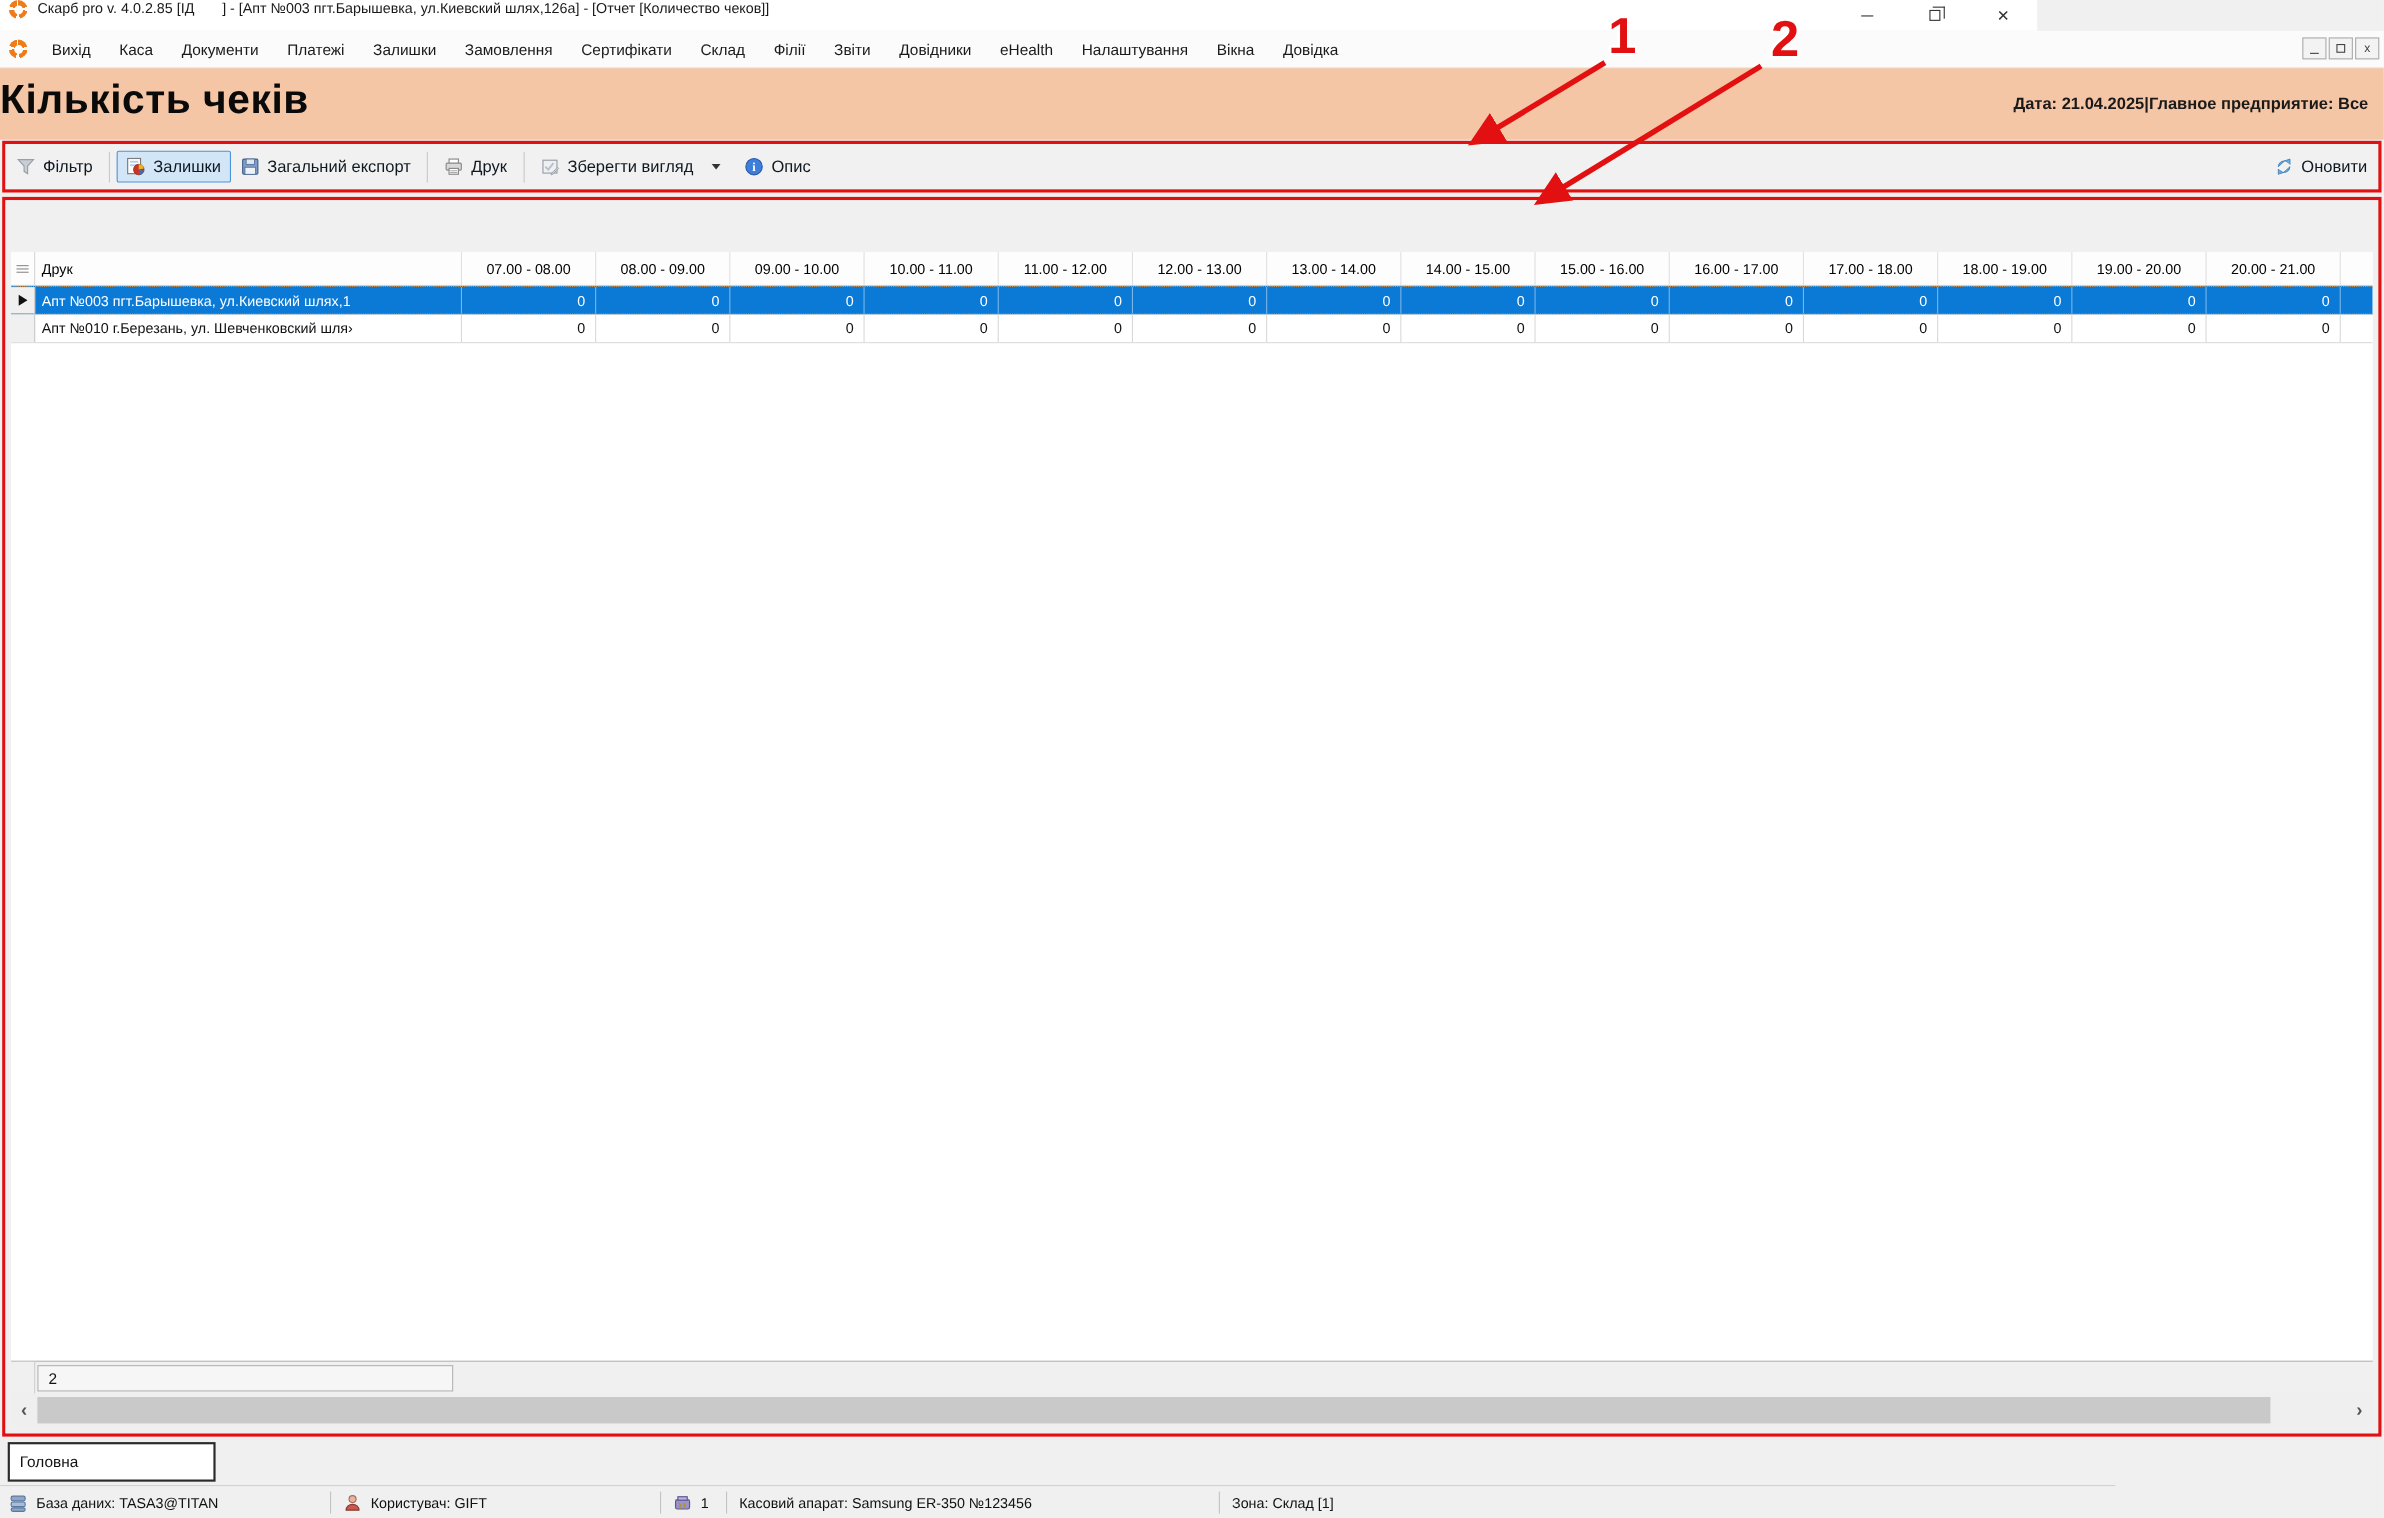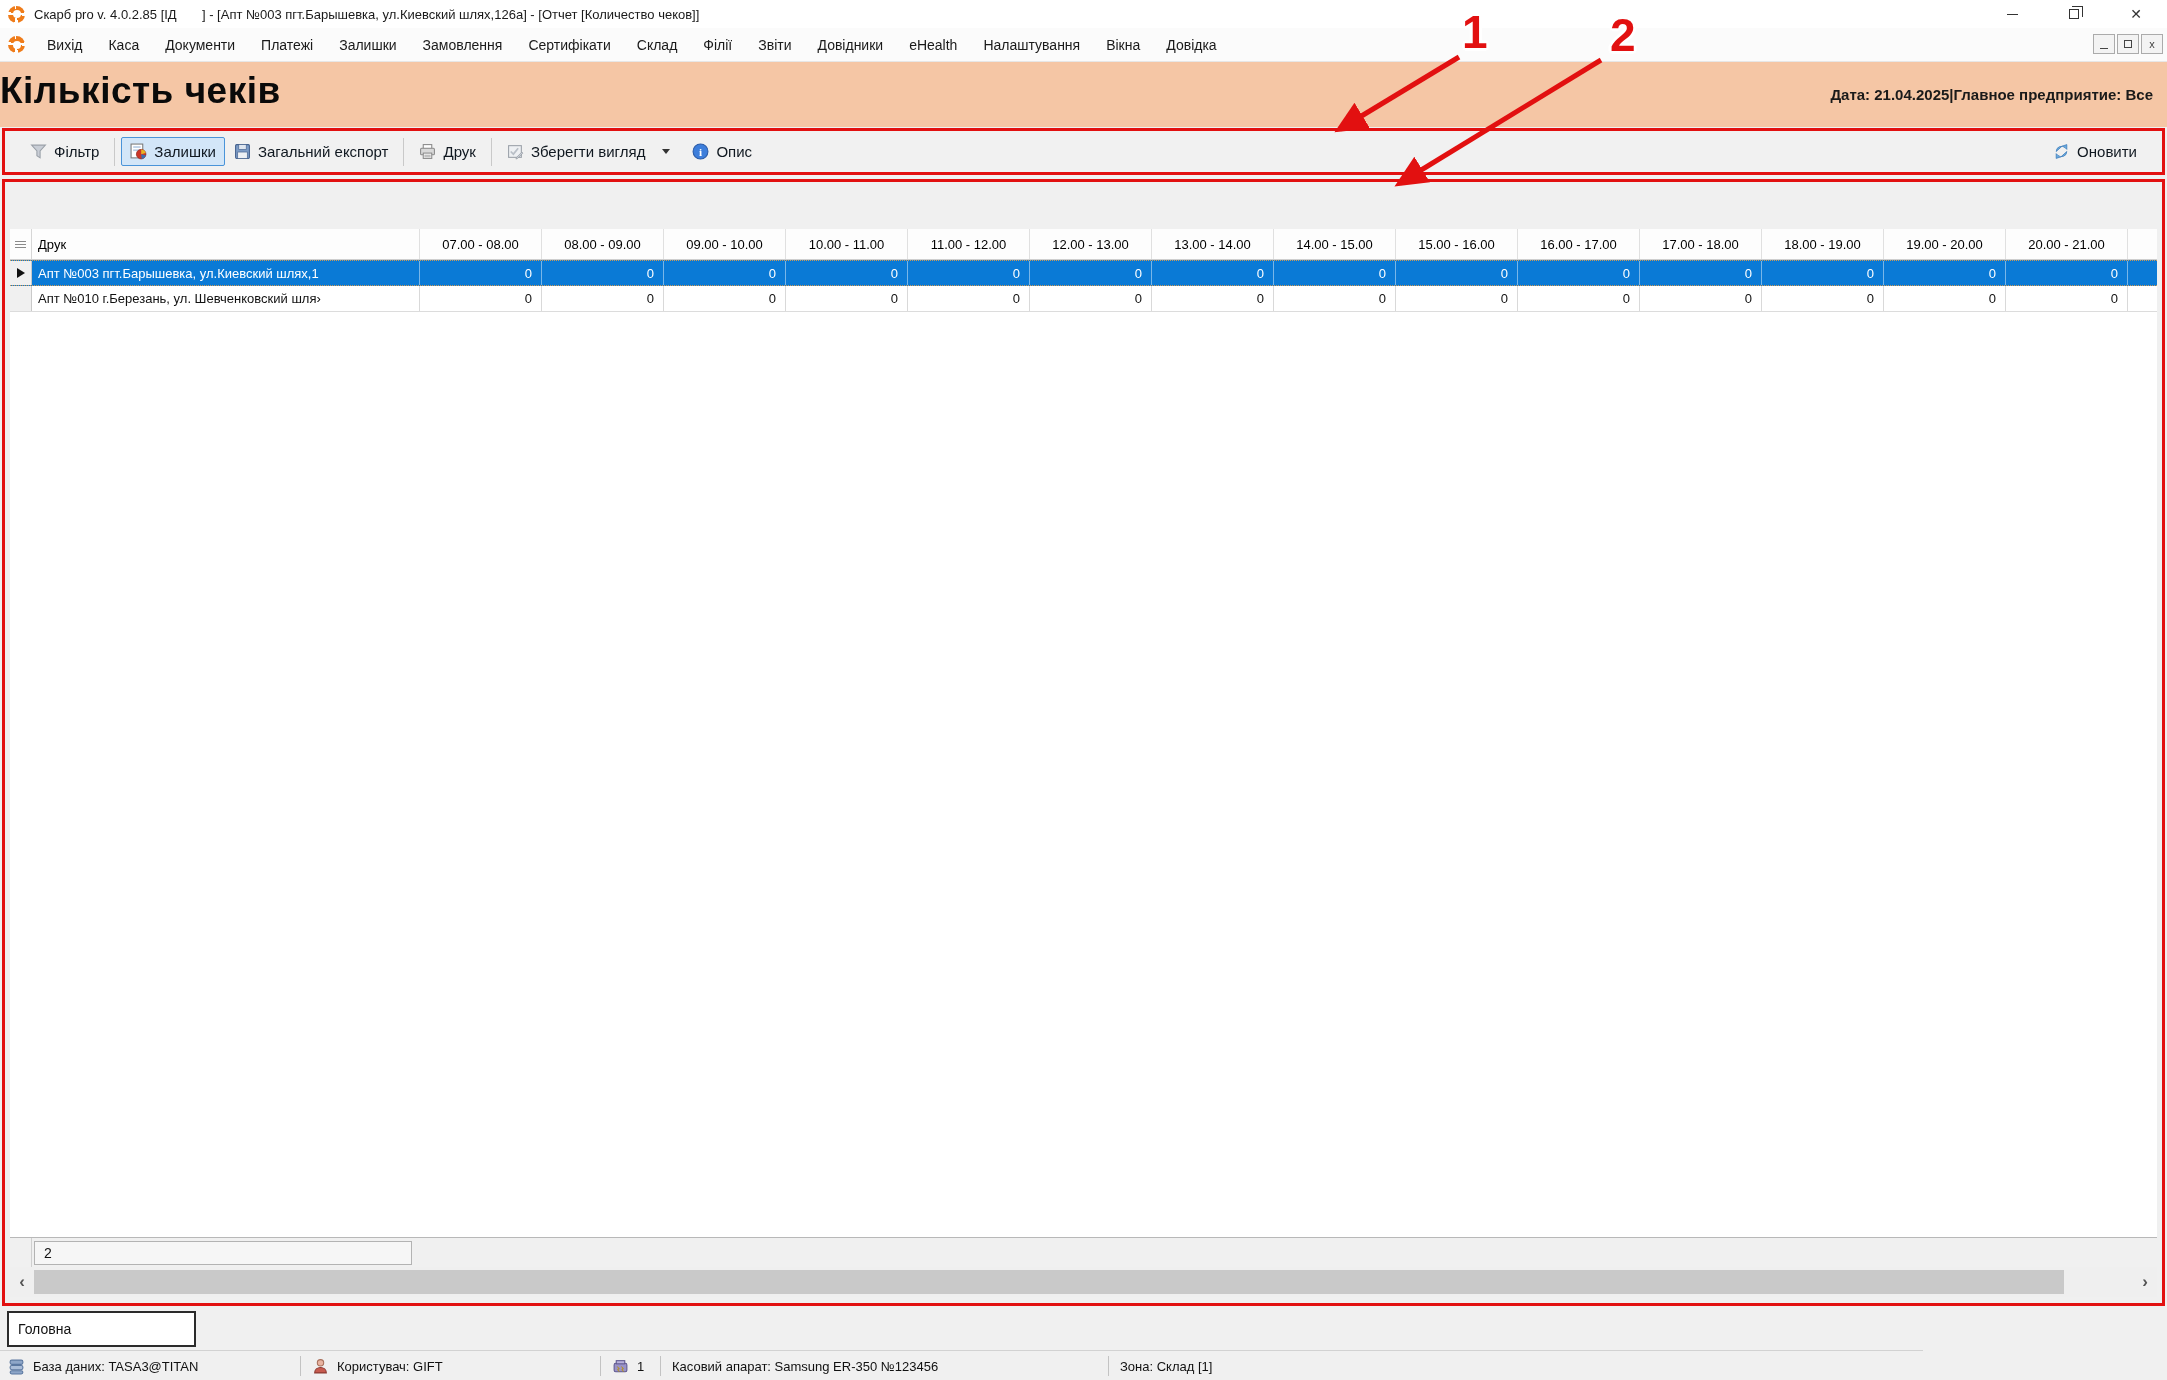"Скарб pro v. 4.0.2.85 [ІД" #titlebar { align-items: center -> none; width: 2167px -> 1852px }
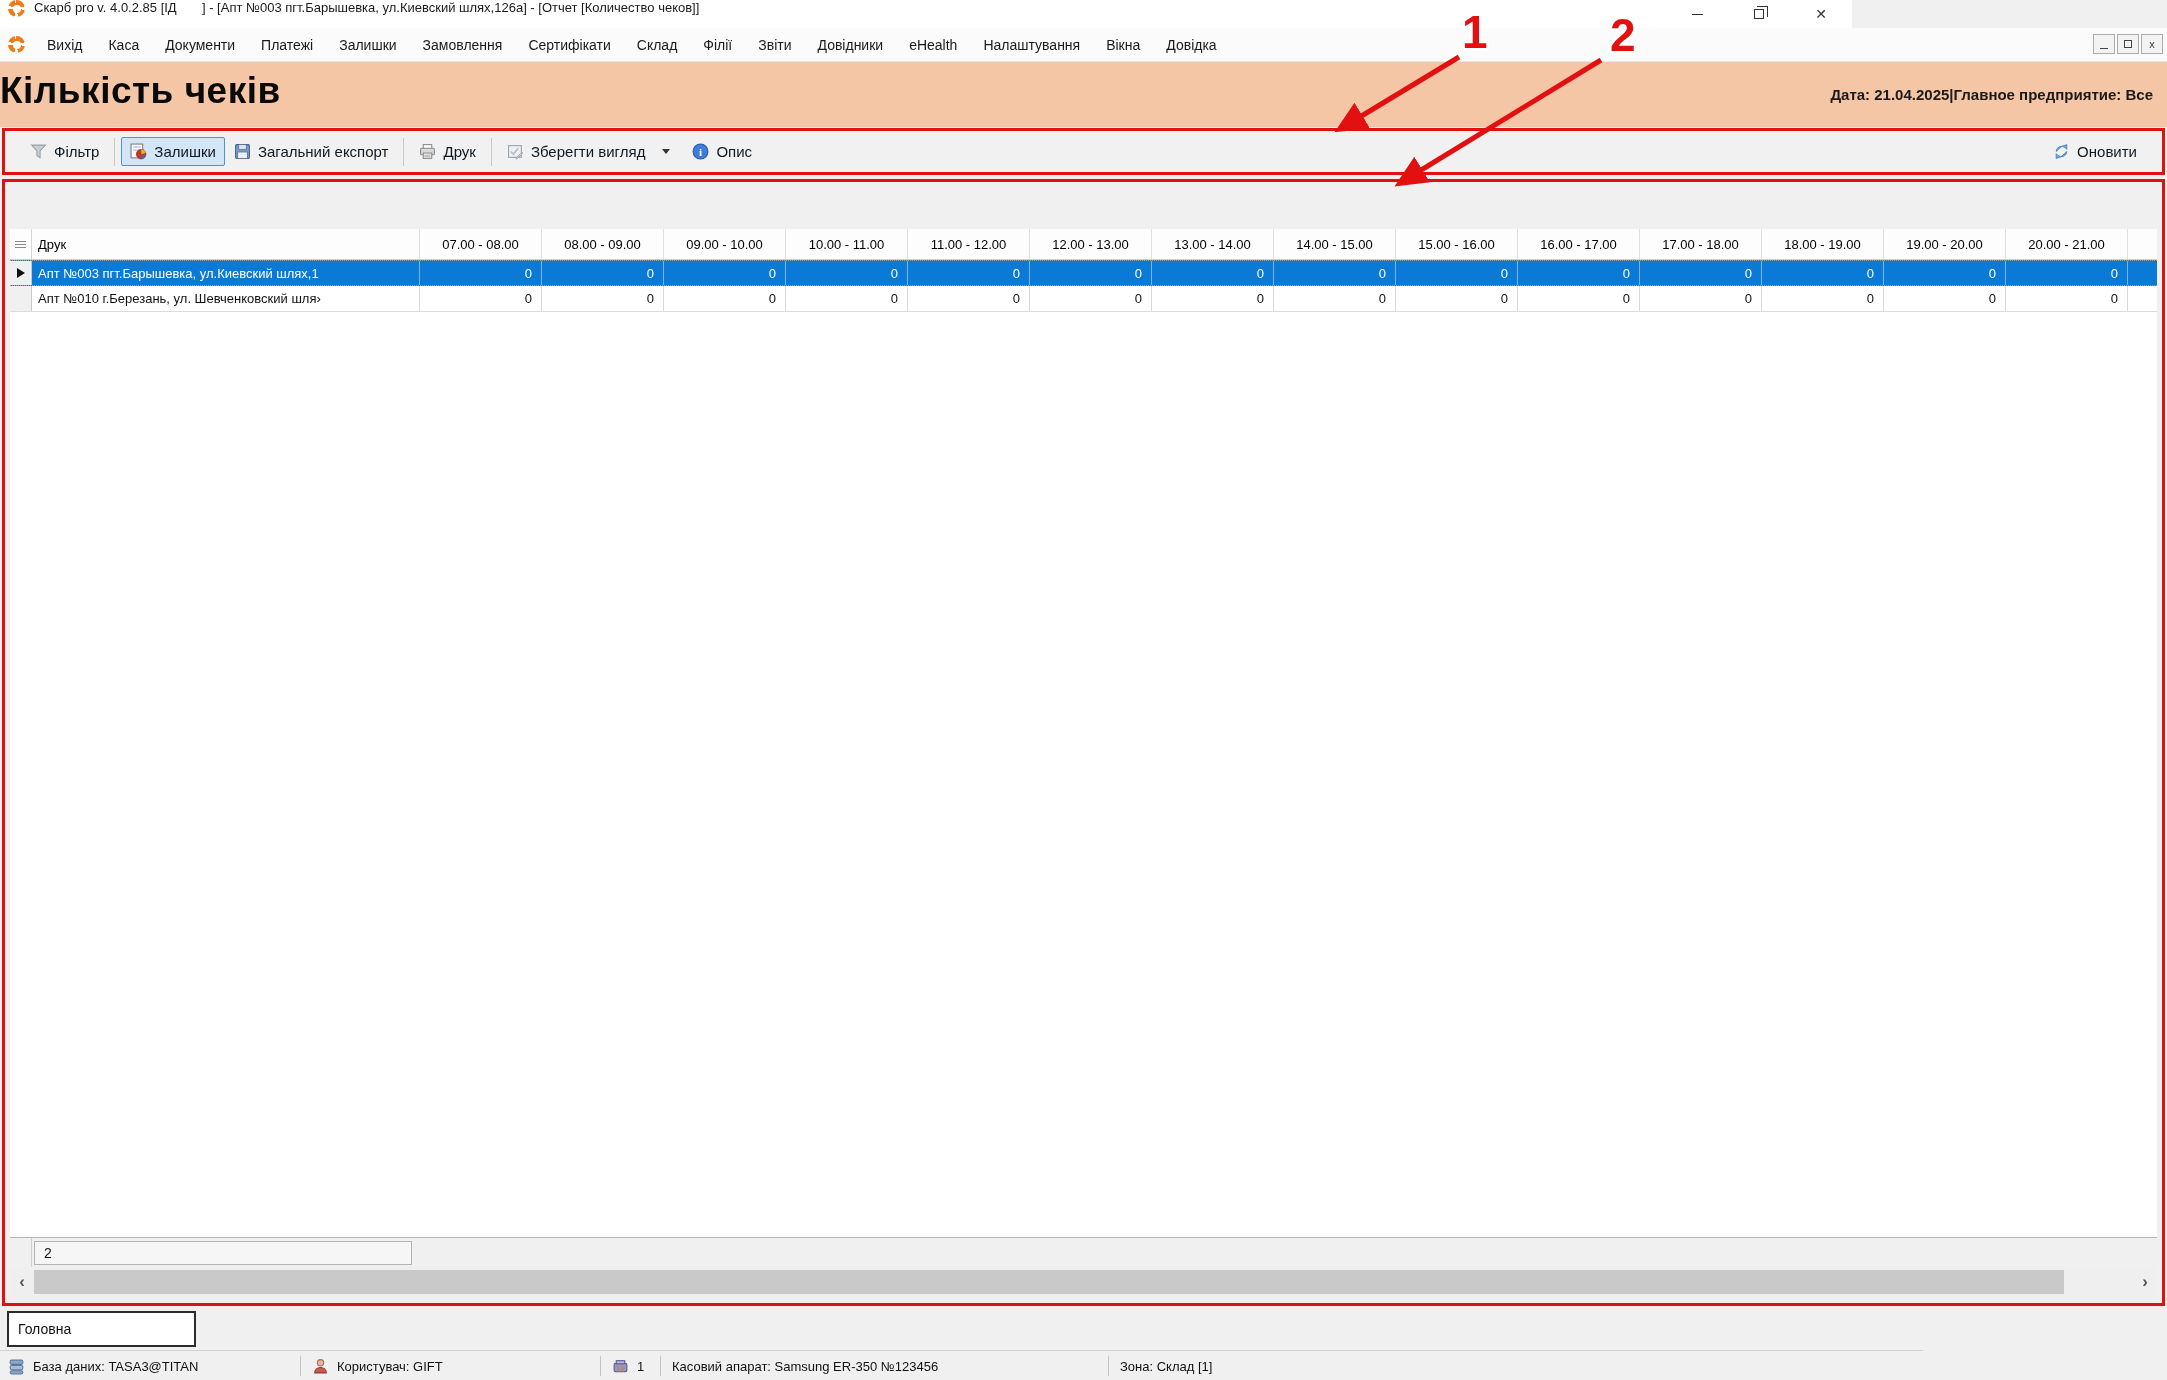"Фільтр" #toolbar { padding: 0 16px -> 0 1px }
